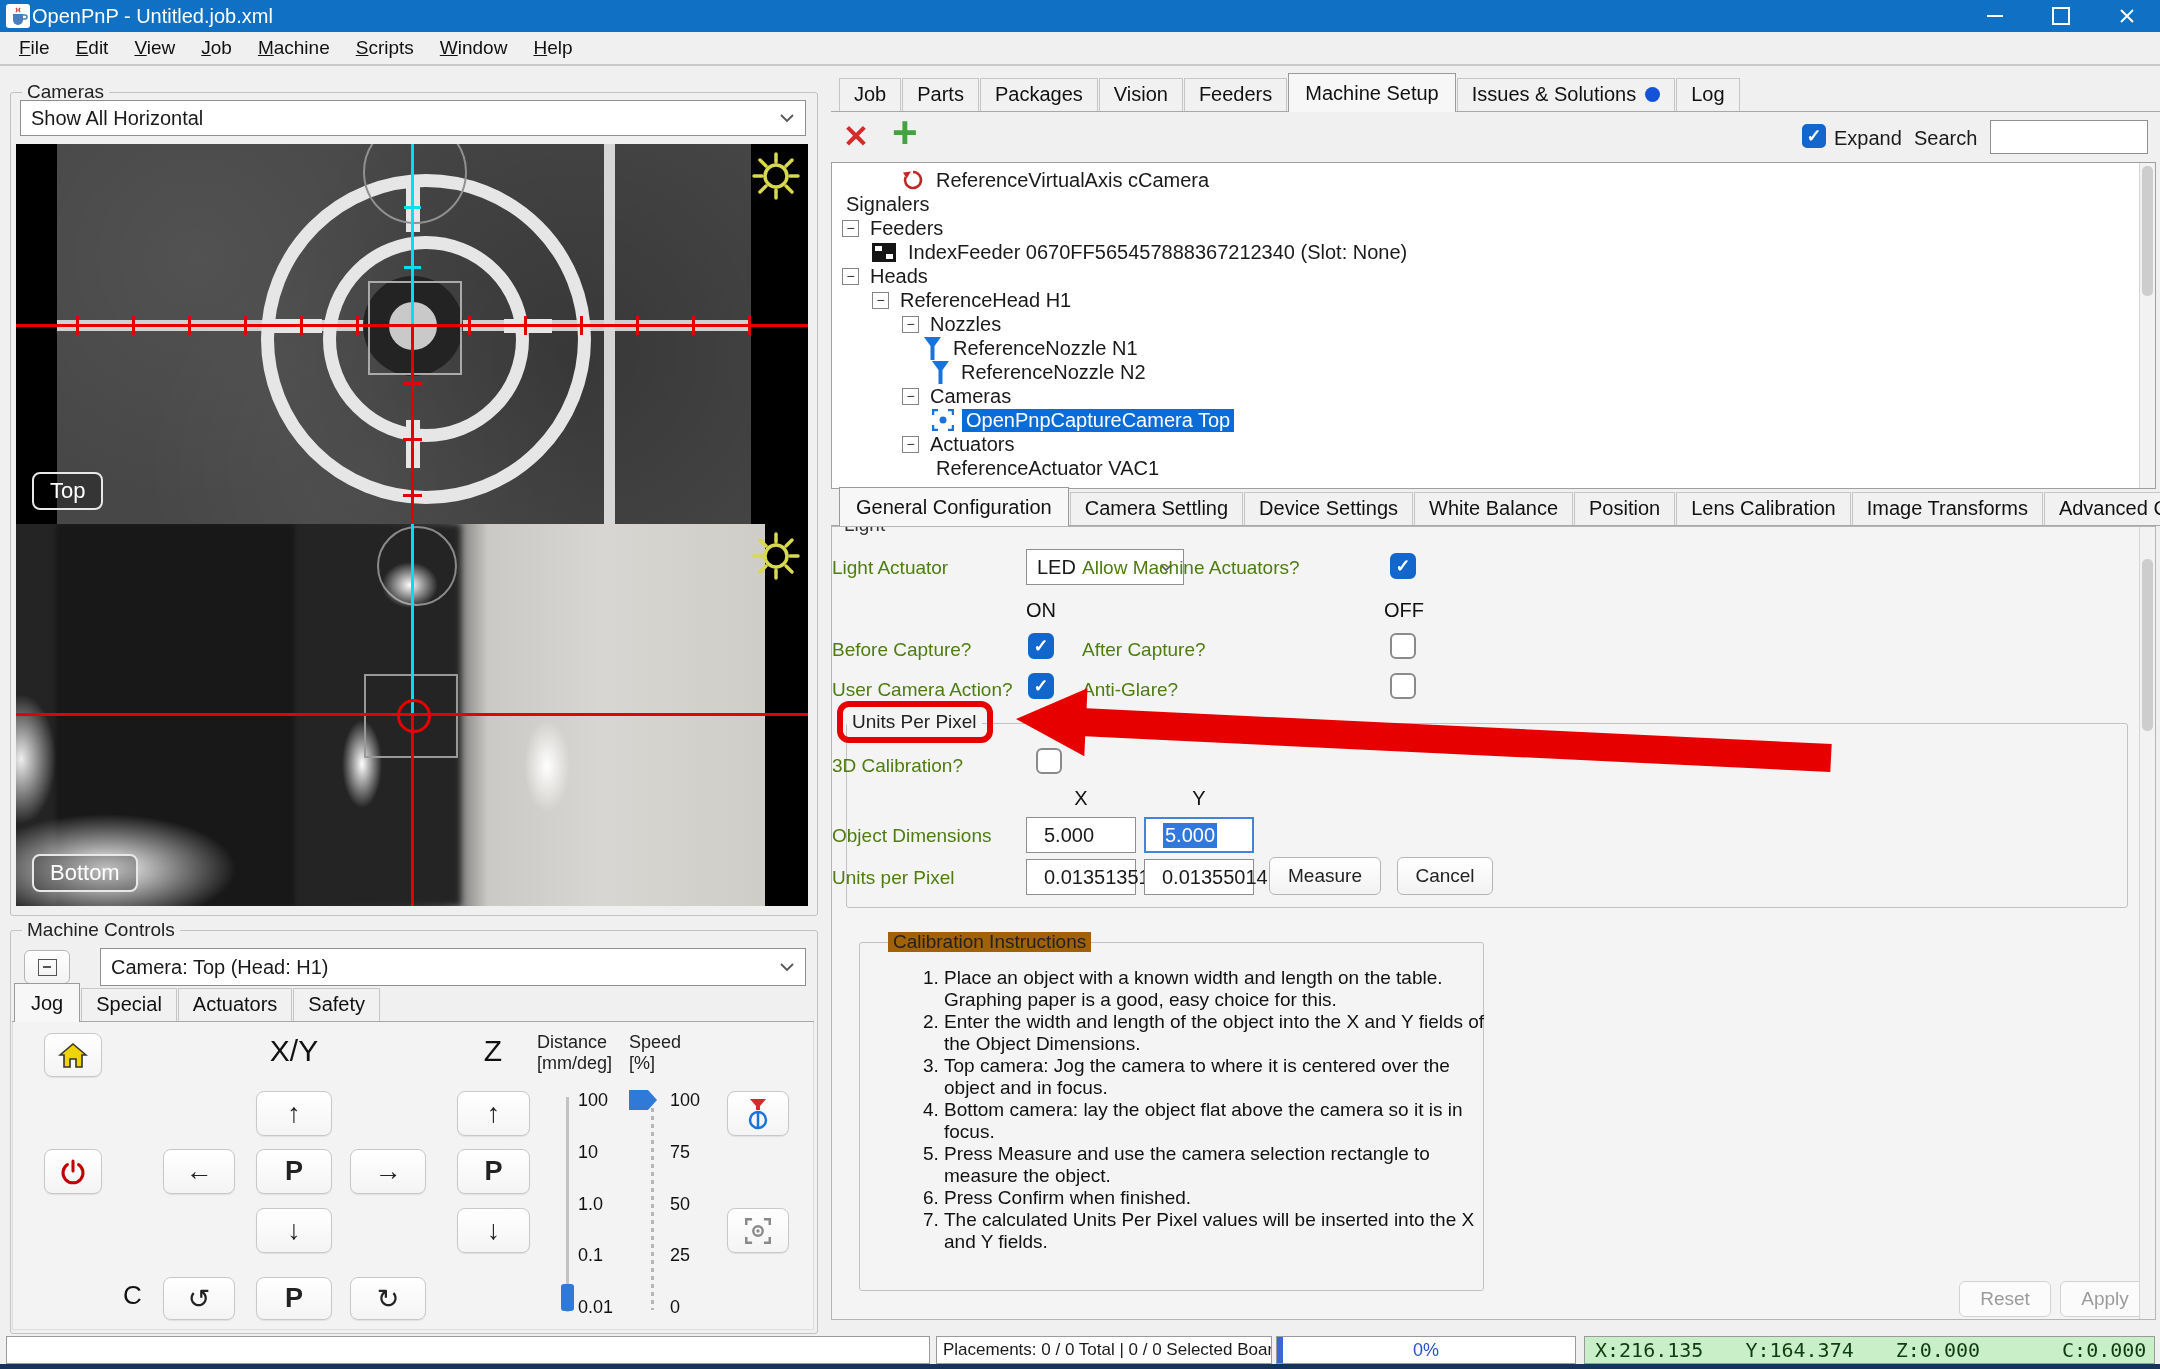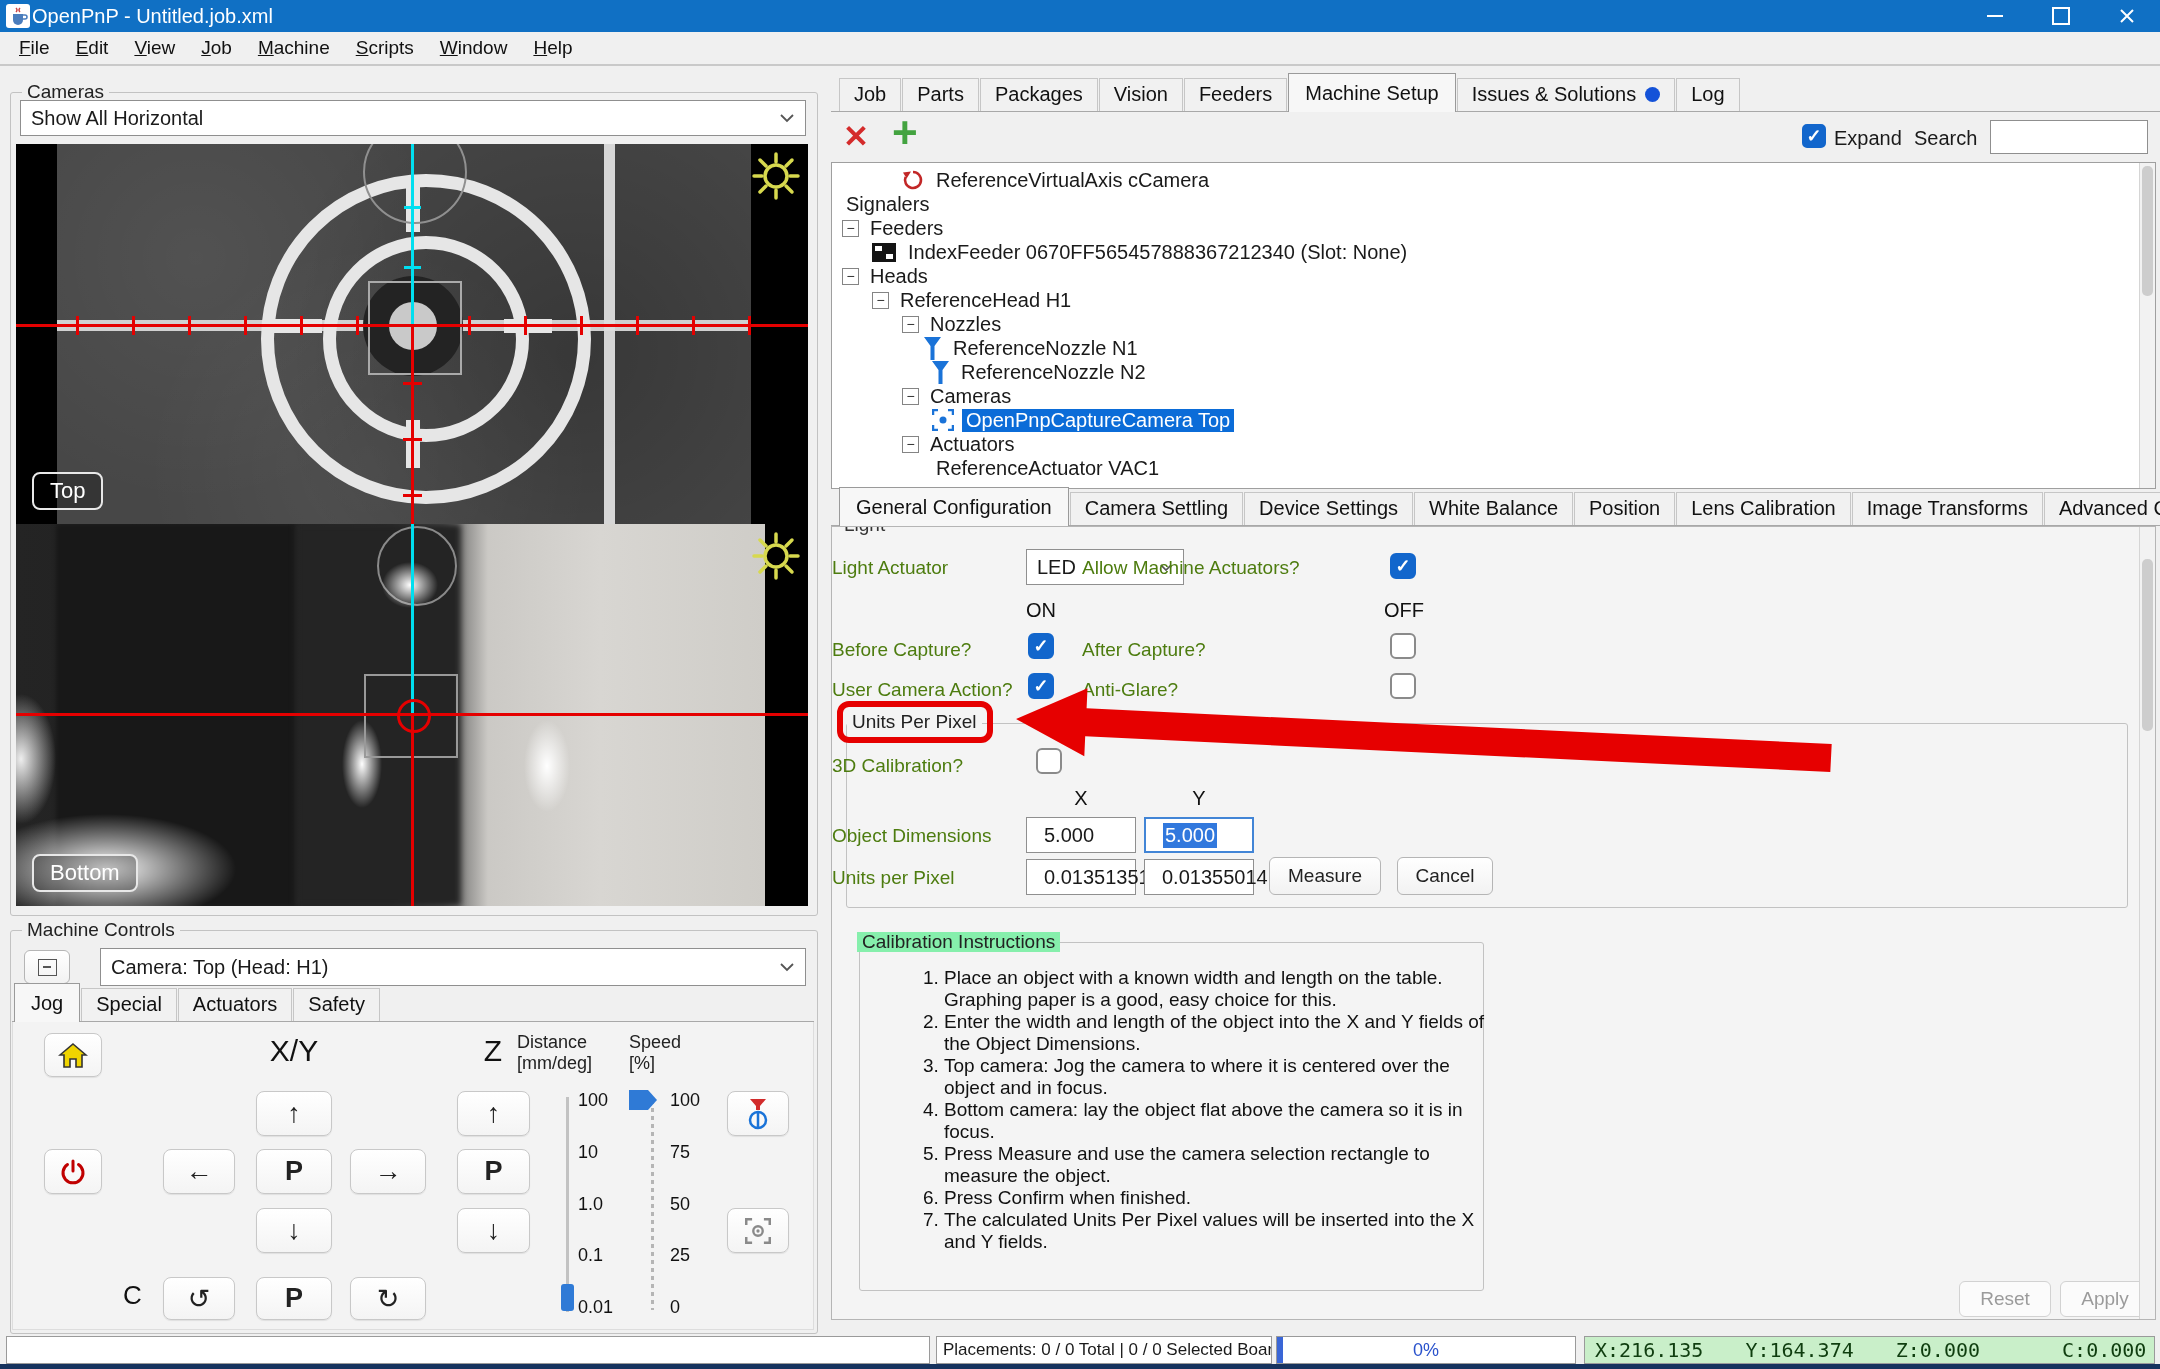"Calibration Instructions" span.abs { background: #86efac -> #a16207; left: 25px -> 56px }
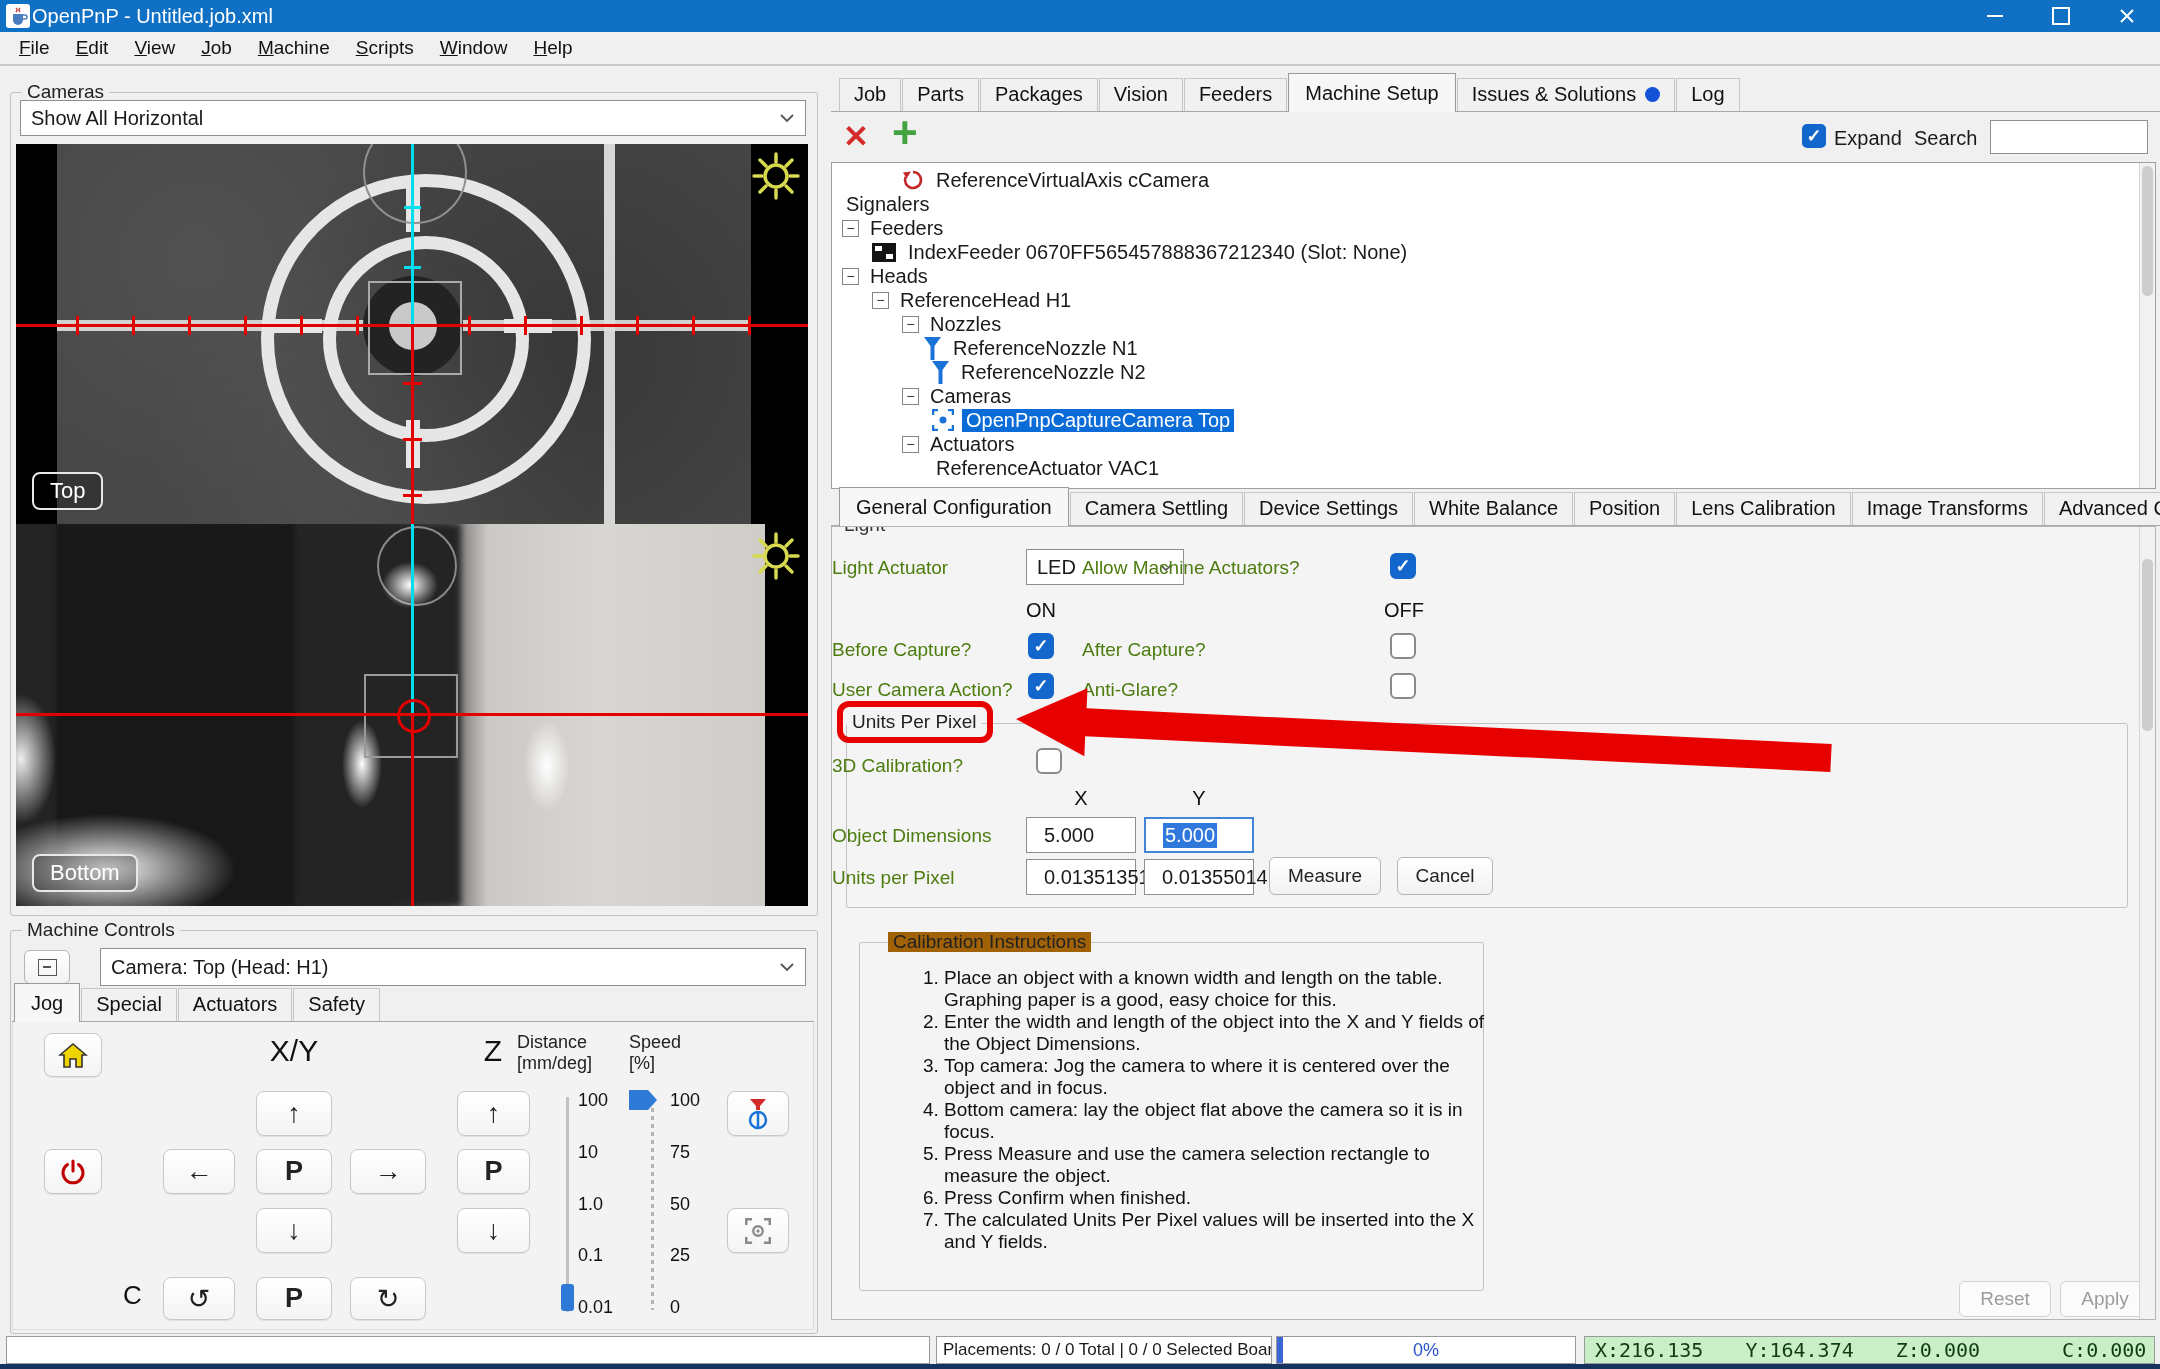"Distance" div.shdr { left: 504px -> 524px }
